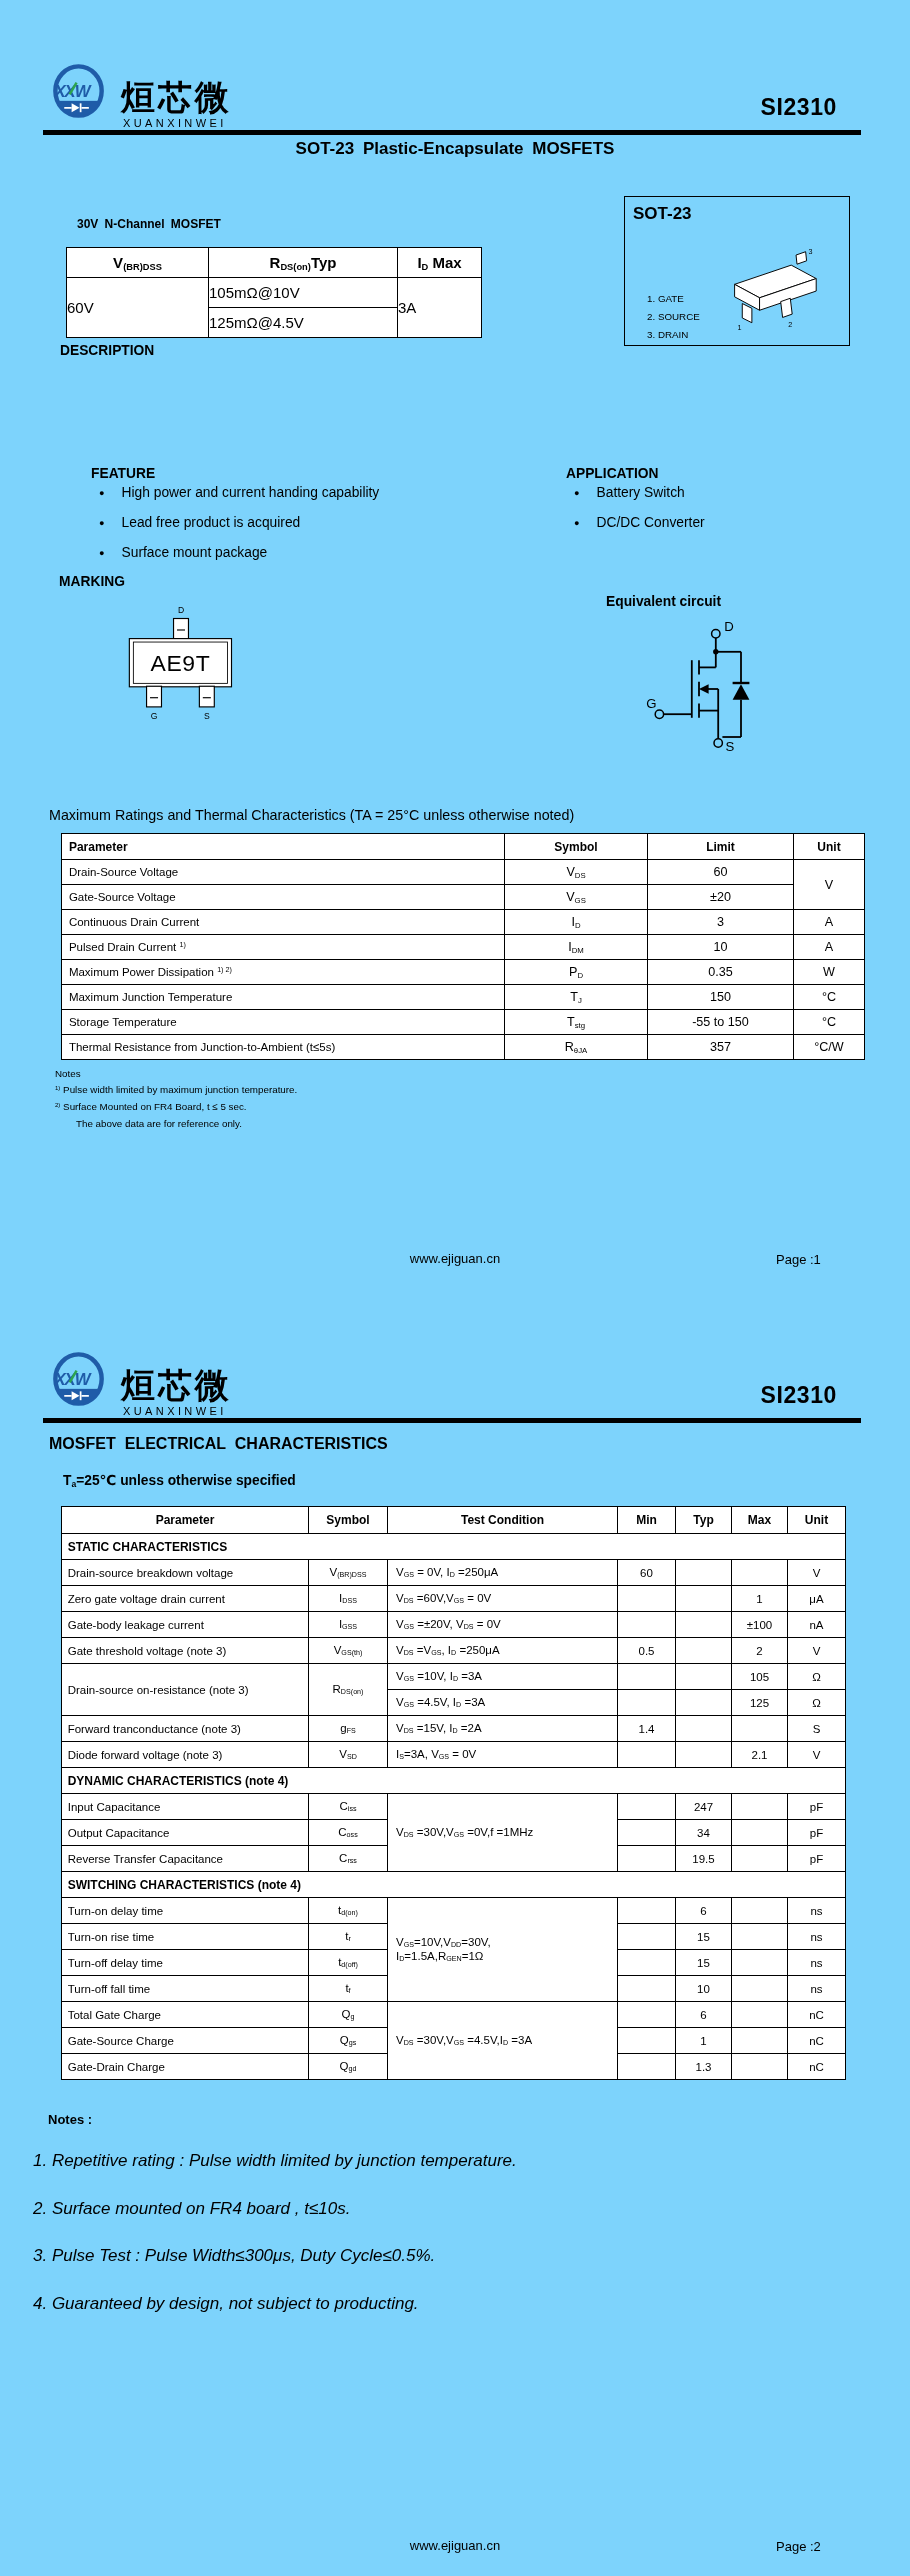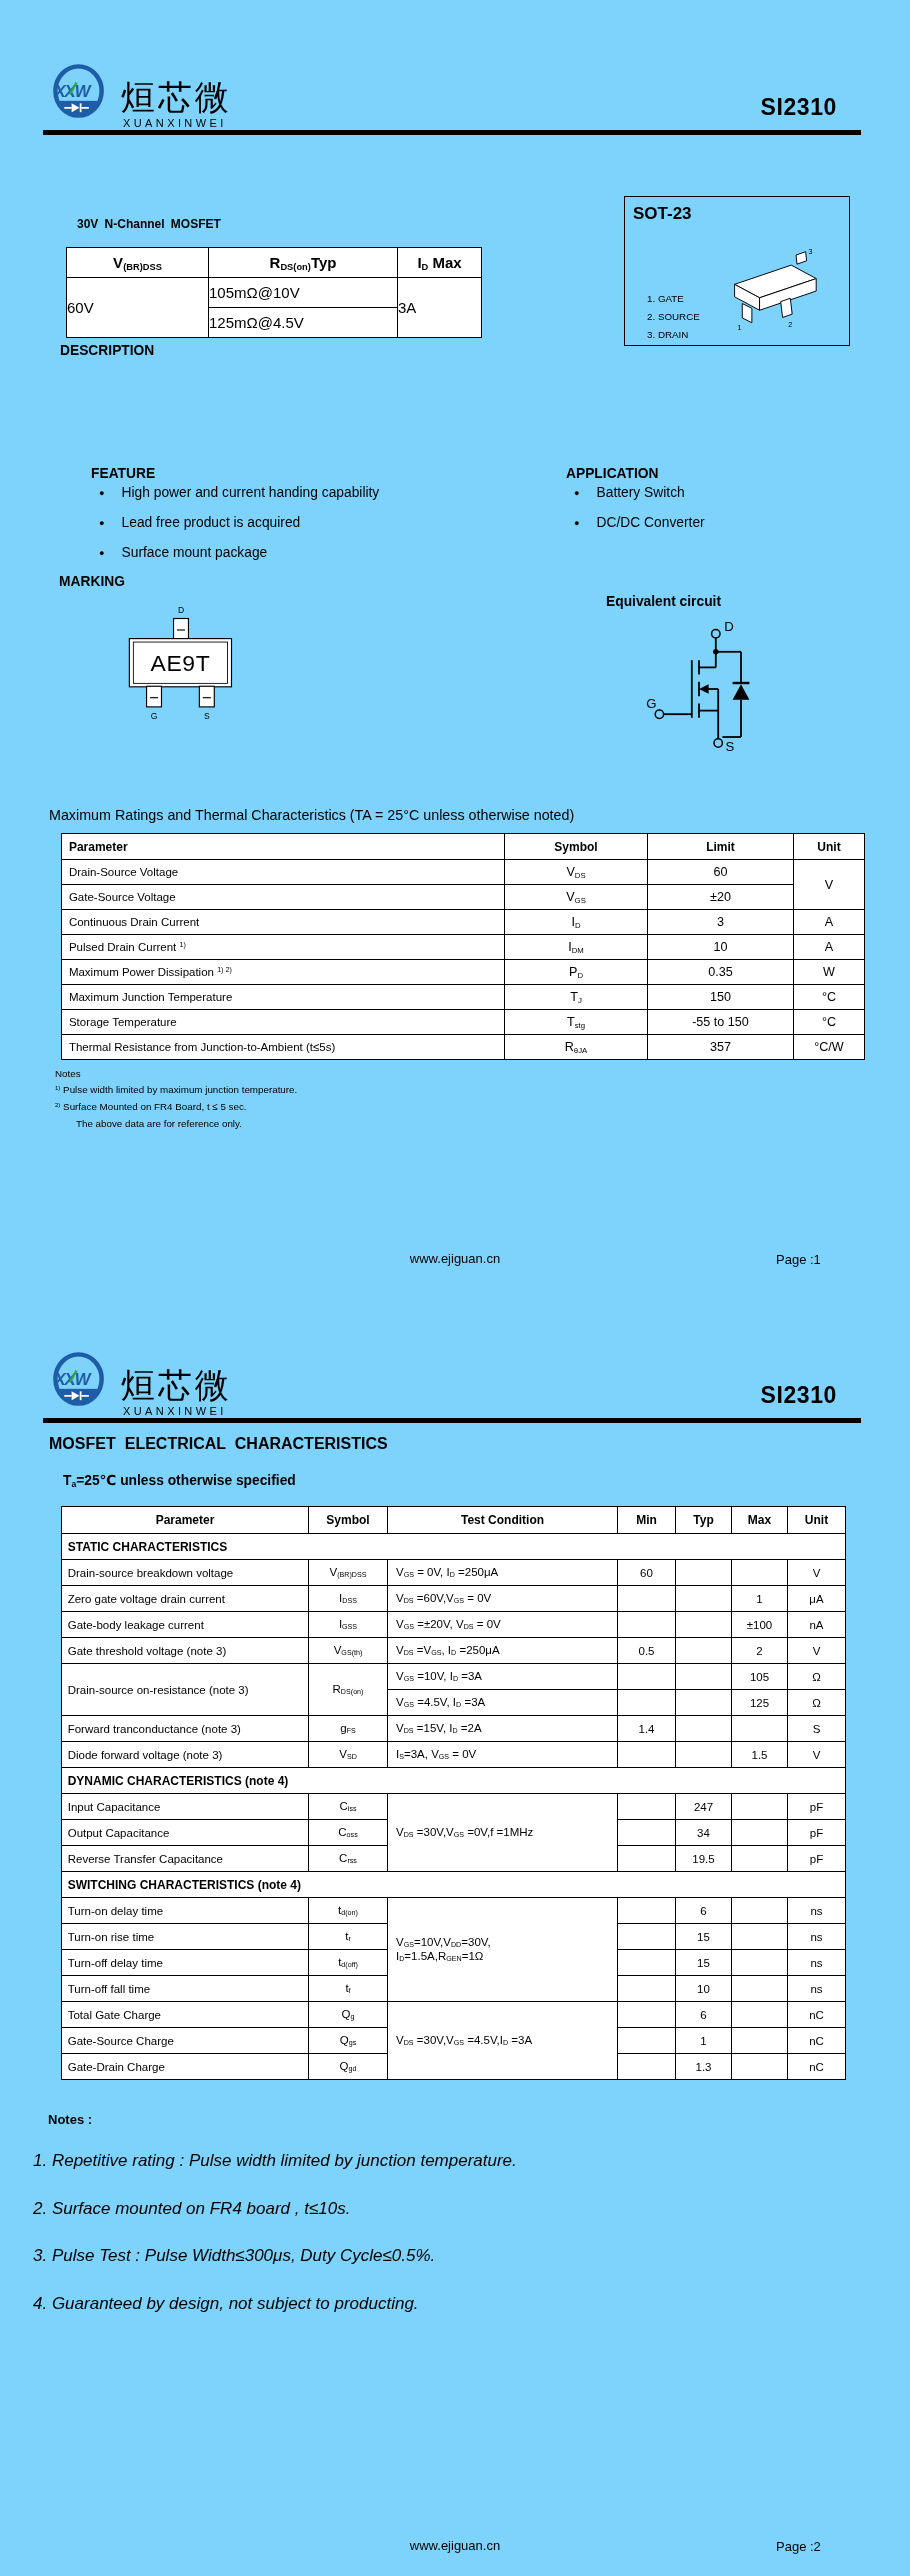"烜芯微" .logo-cn { font-weight: normal -> bold }
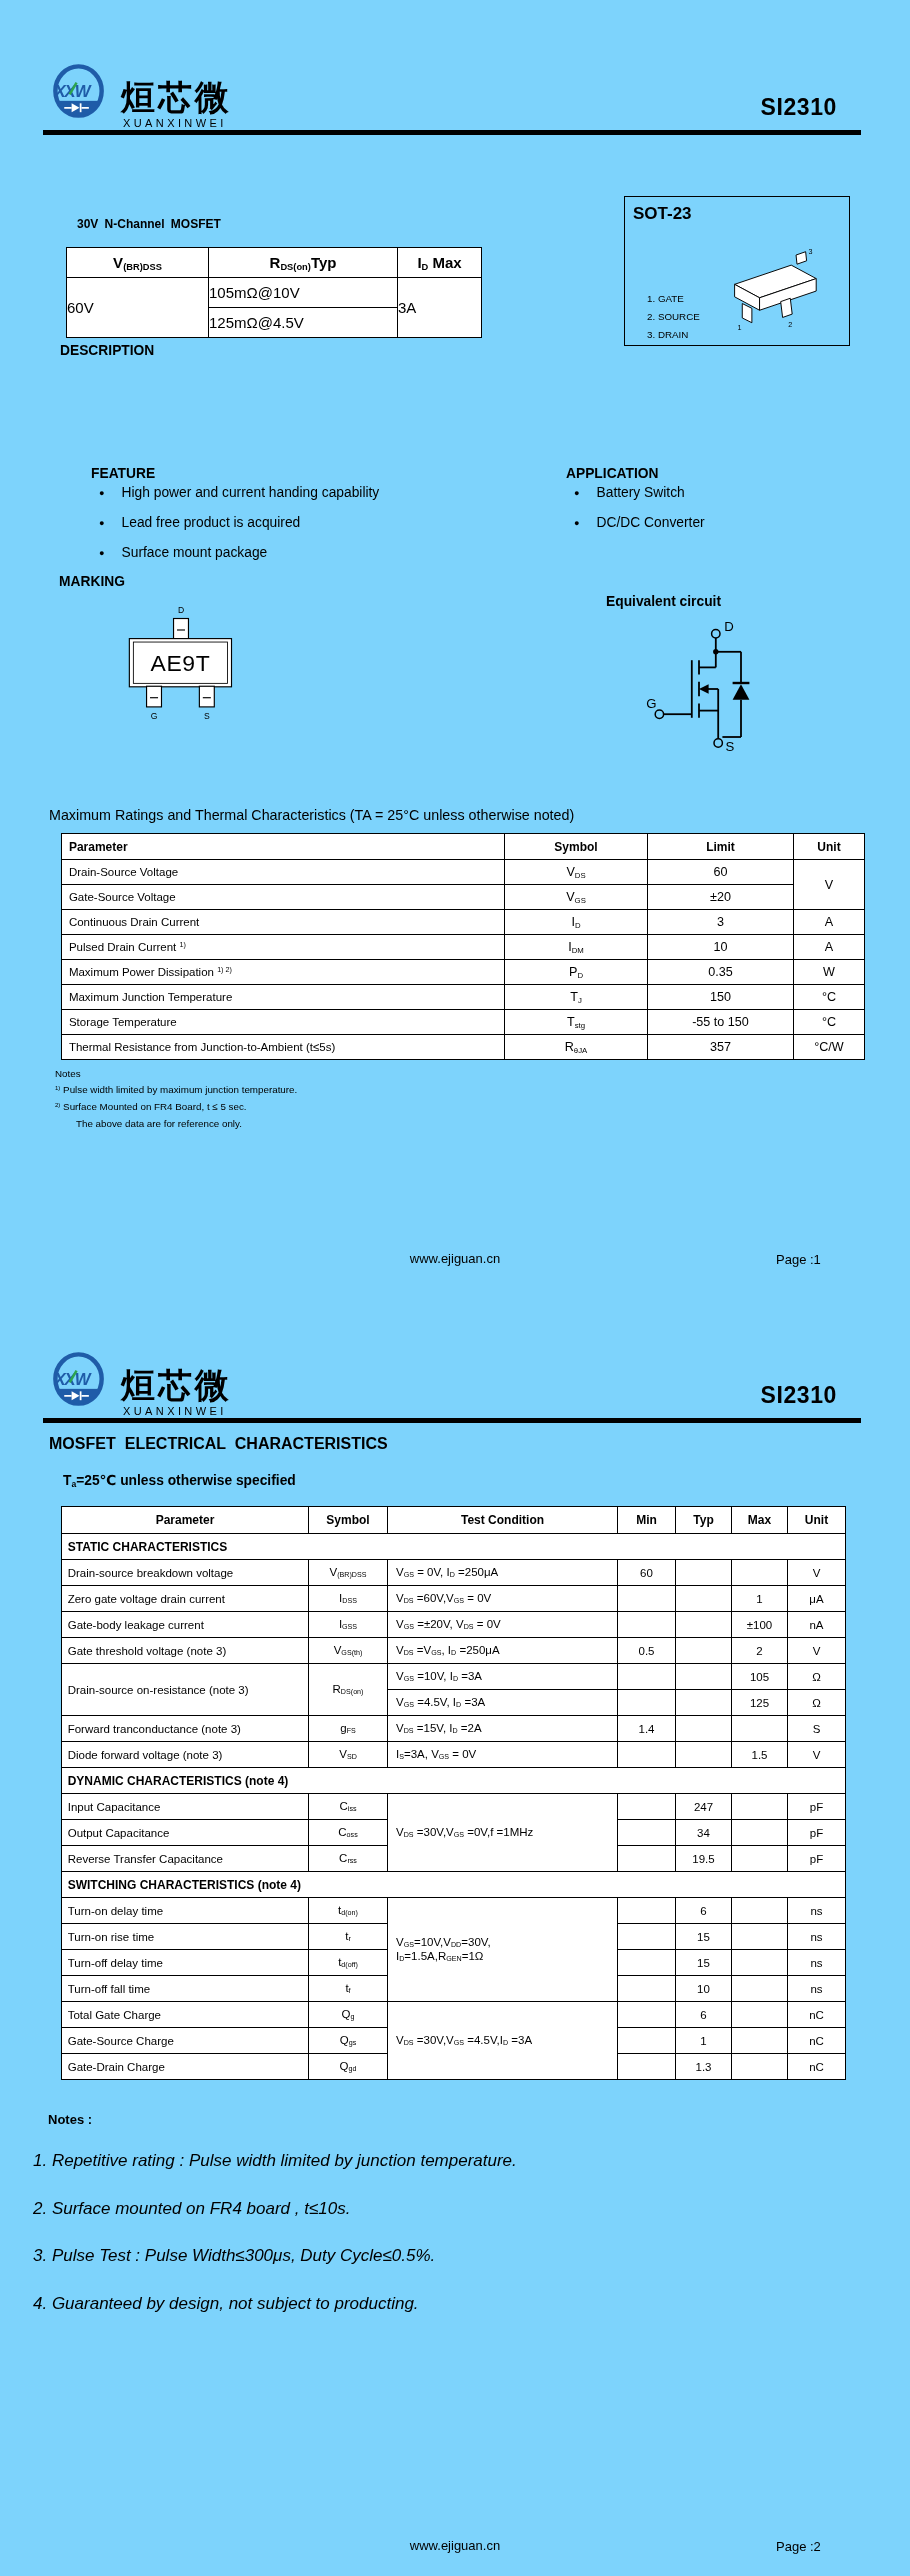"SOT-23 Plastic-Encapsulate MOSFETS" div.abs { html: none -> <div>SOT-23 Plastic-Encapsulate MOSFETS</div> }
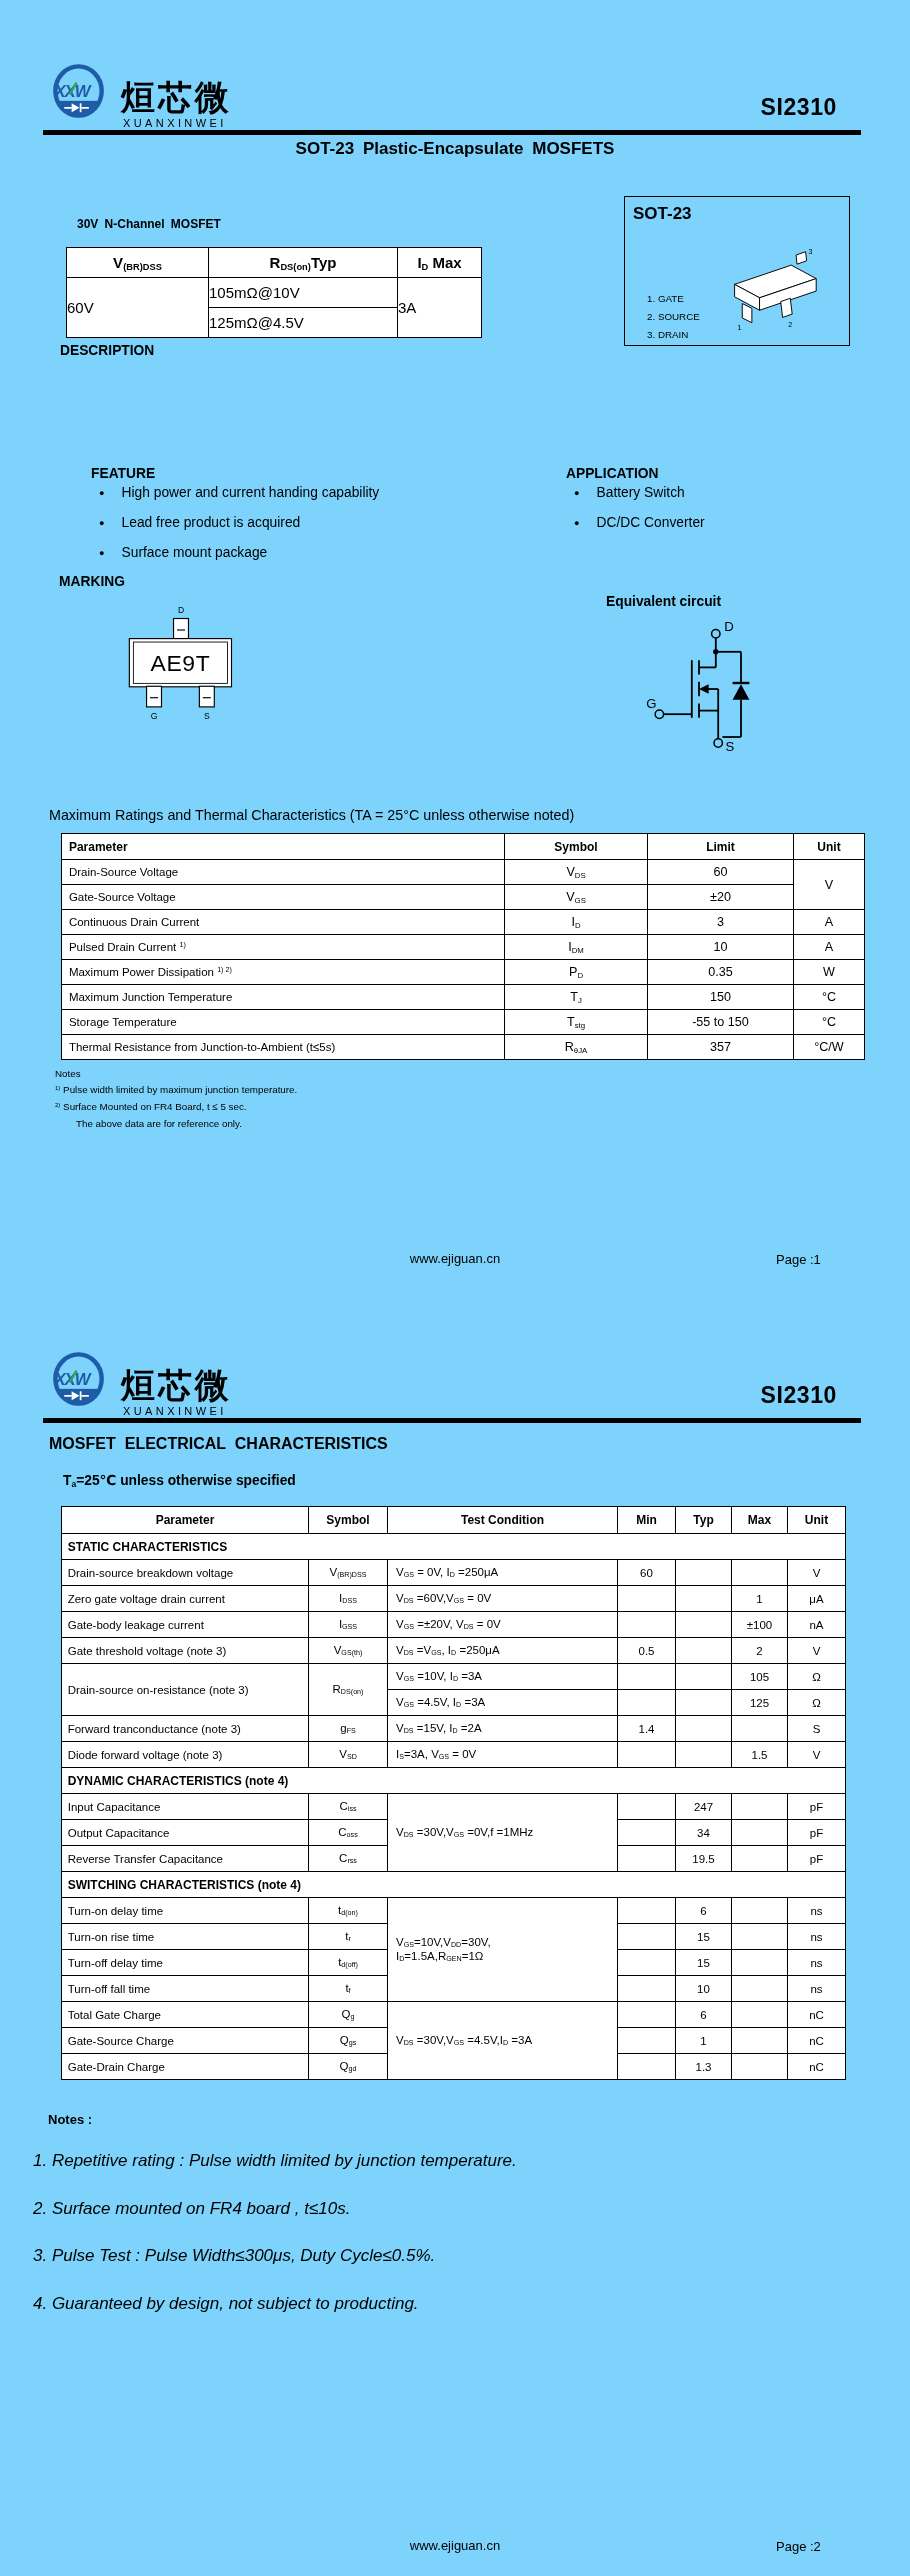"1.5" td { text: 1.5 -> 2.1 }
